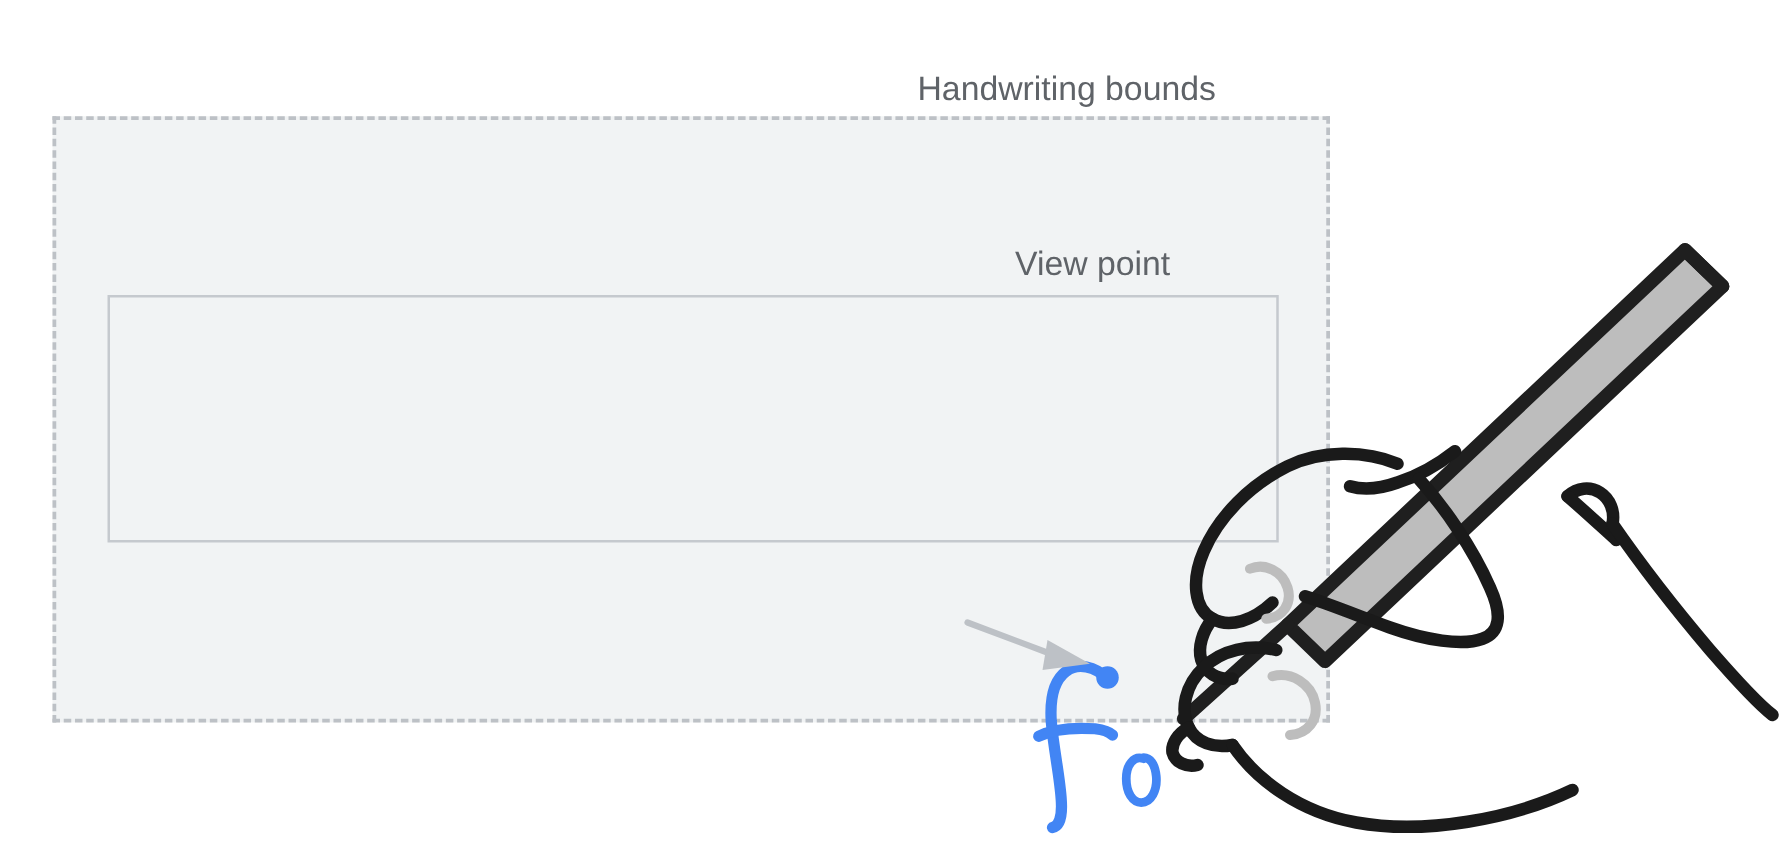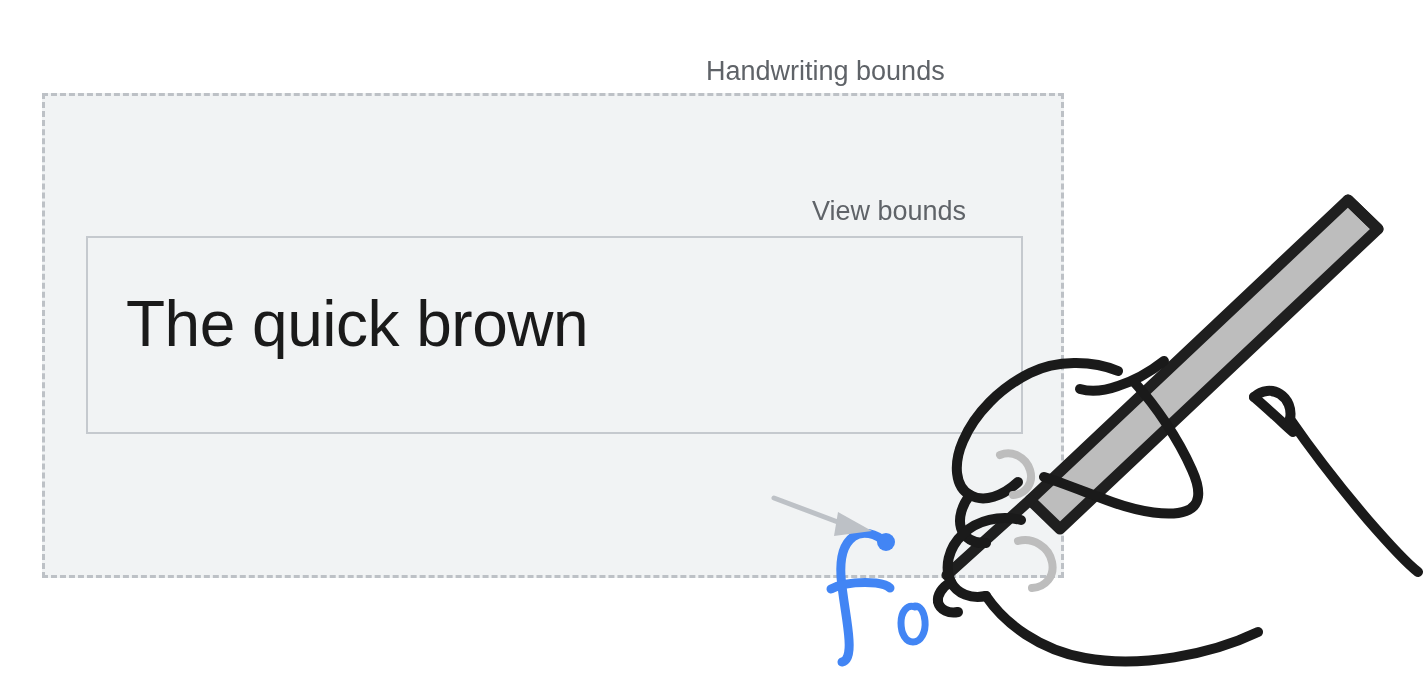"Handwriting bounds" .label-handwriting-bounds { left: 706px -> 734px }
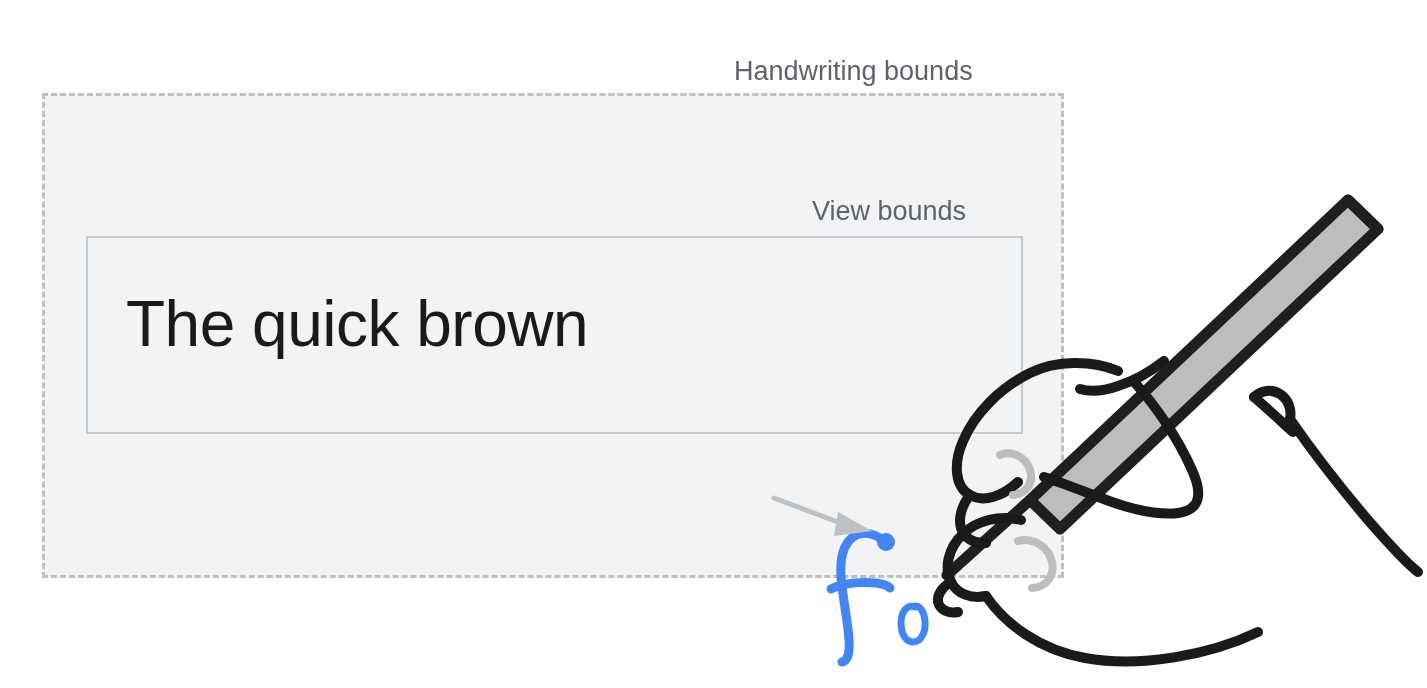"View bounds" div.callout-label { text: bounds -> point }
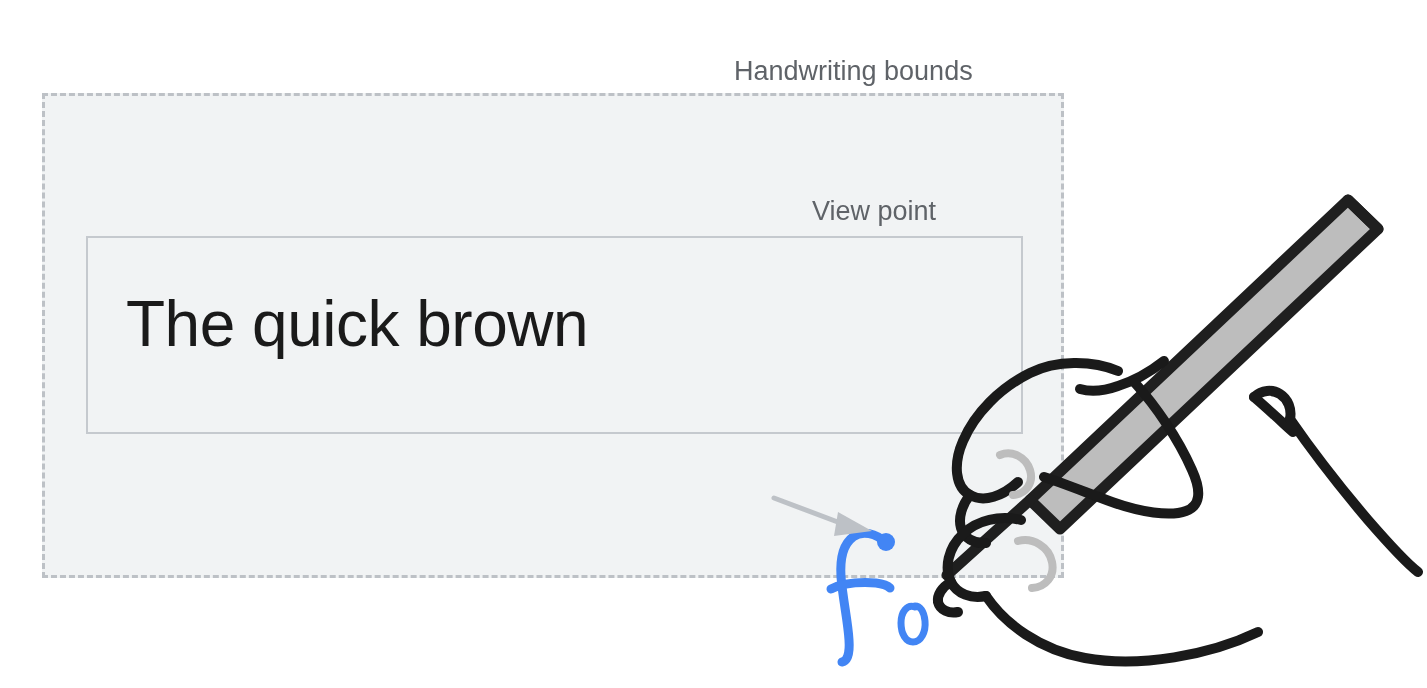"The quick brown" div.recognized-text { html: <div>The quick brown</div> -> none }
